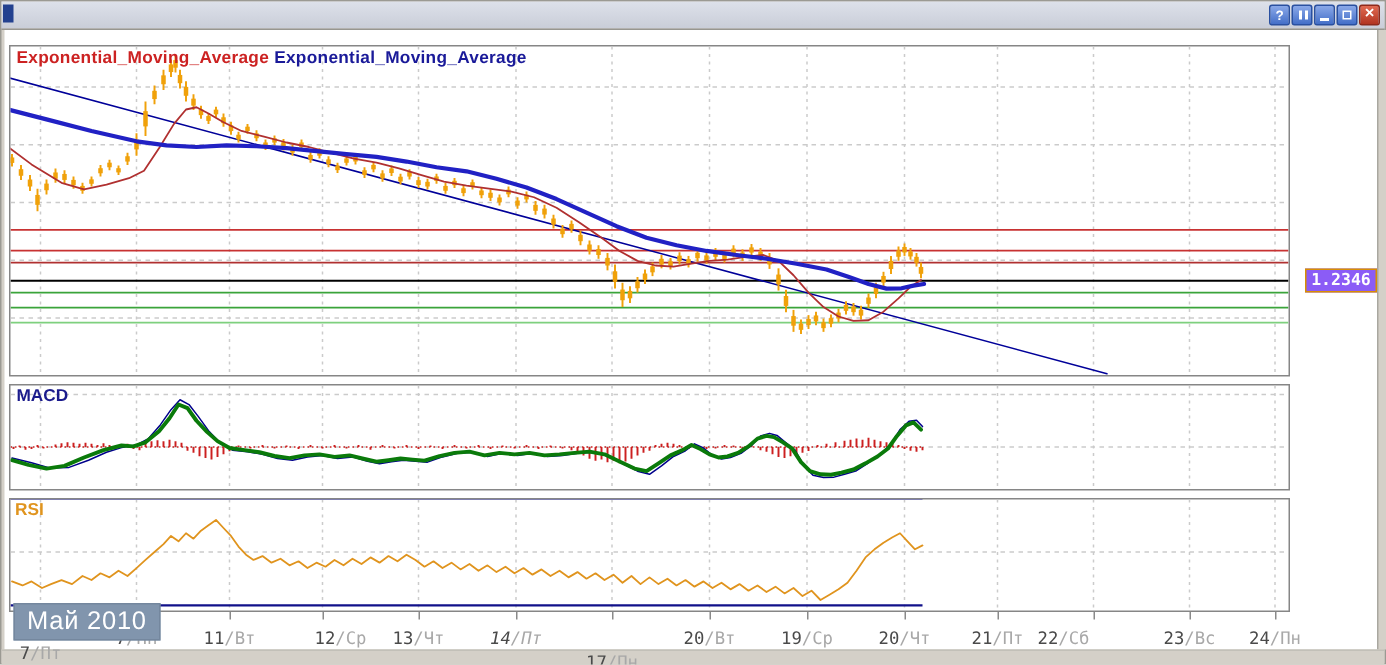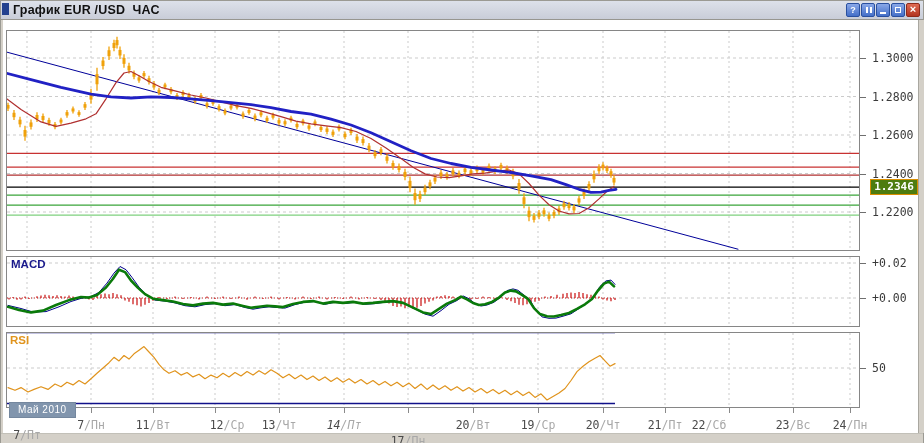"График EUR /USD ЧАС" div { html: <div>График EUR /USD ЧАС</div> -> none }
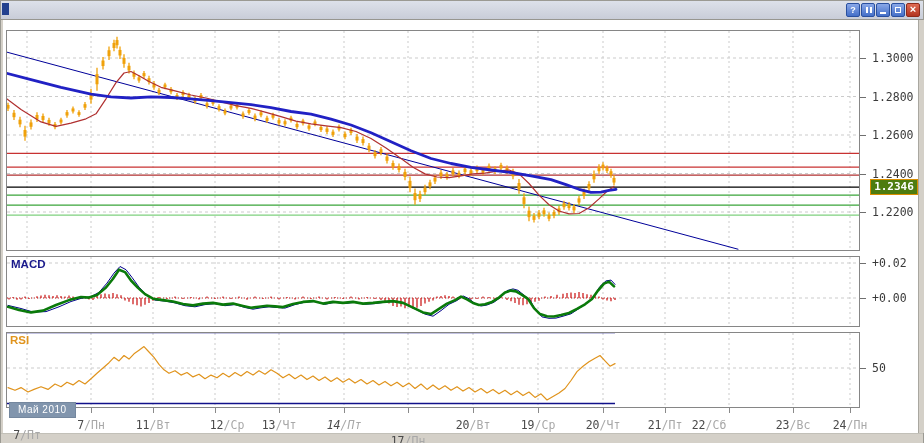"Exponential_Moving_Average" div { html: none -> <div><span>Exponential_Moving_Average</span><span> </span><span>Exponential_Moving_Average</span></div> }
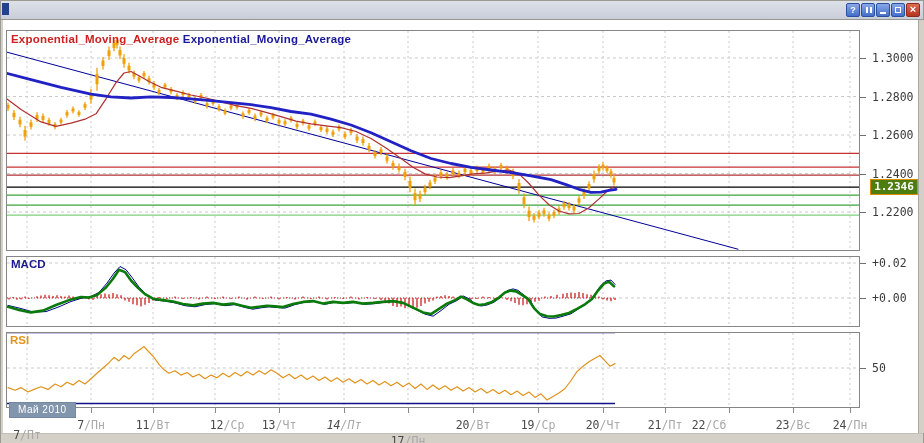"1.3000" div { html: <div> <div></div> <div>1.3000</div> <div></div> <div>1.2800</div> <div></div> <div>1.2600</div> <div></div> <div>1.2400</div> <div></div> <div>1.2200</div> <div></div> <div>+0.02</div> <div></div> <div>+0.00</div> <div></div> <div>50</div> </div> -> none }
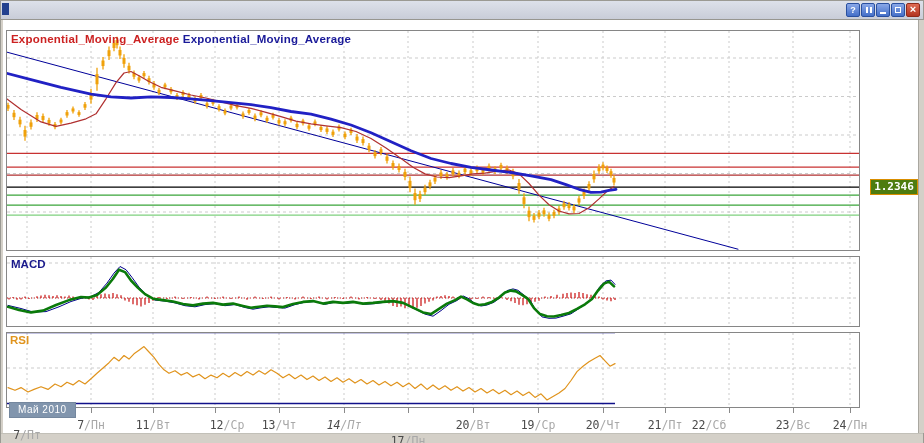"1.2346" #price-badge { background: #4d7c0f -> #8b5cf6 }
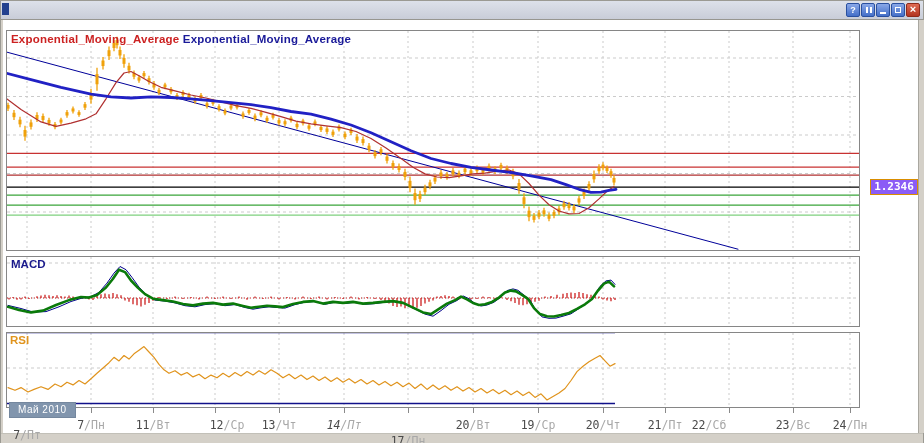"Май 2010" #month-label { font-size: 10px -> 17px }
